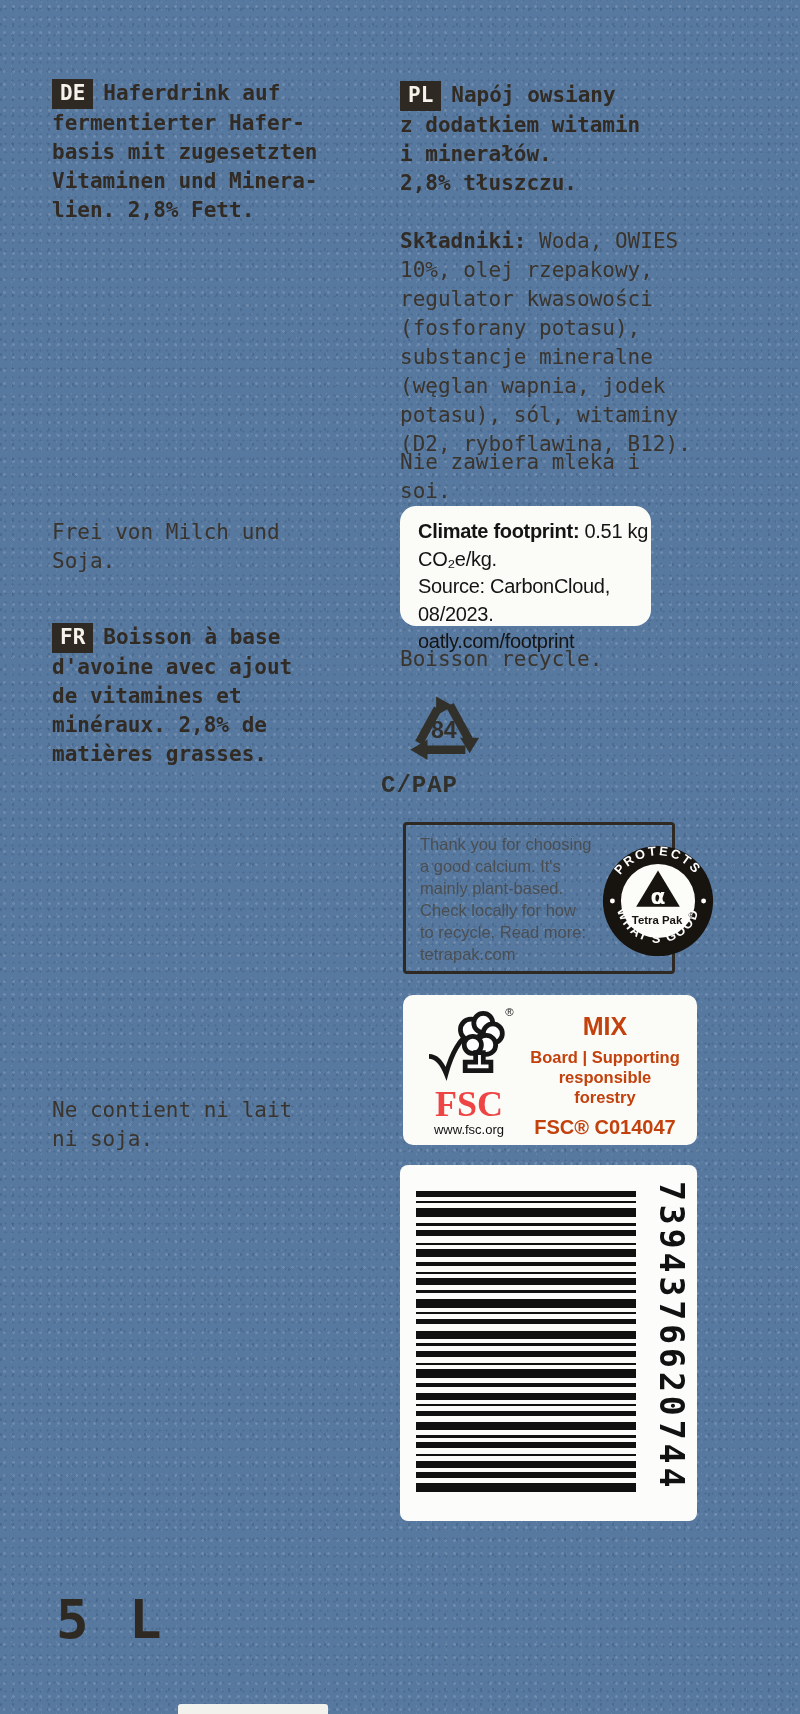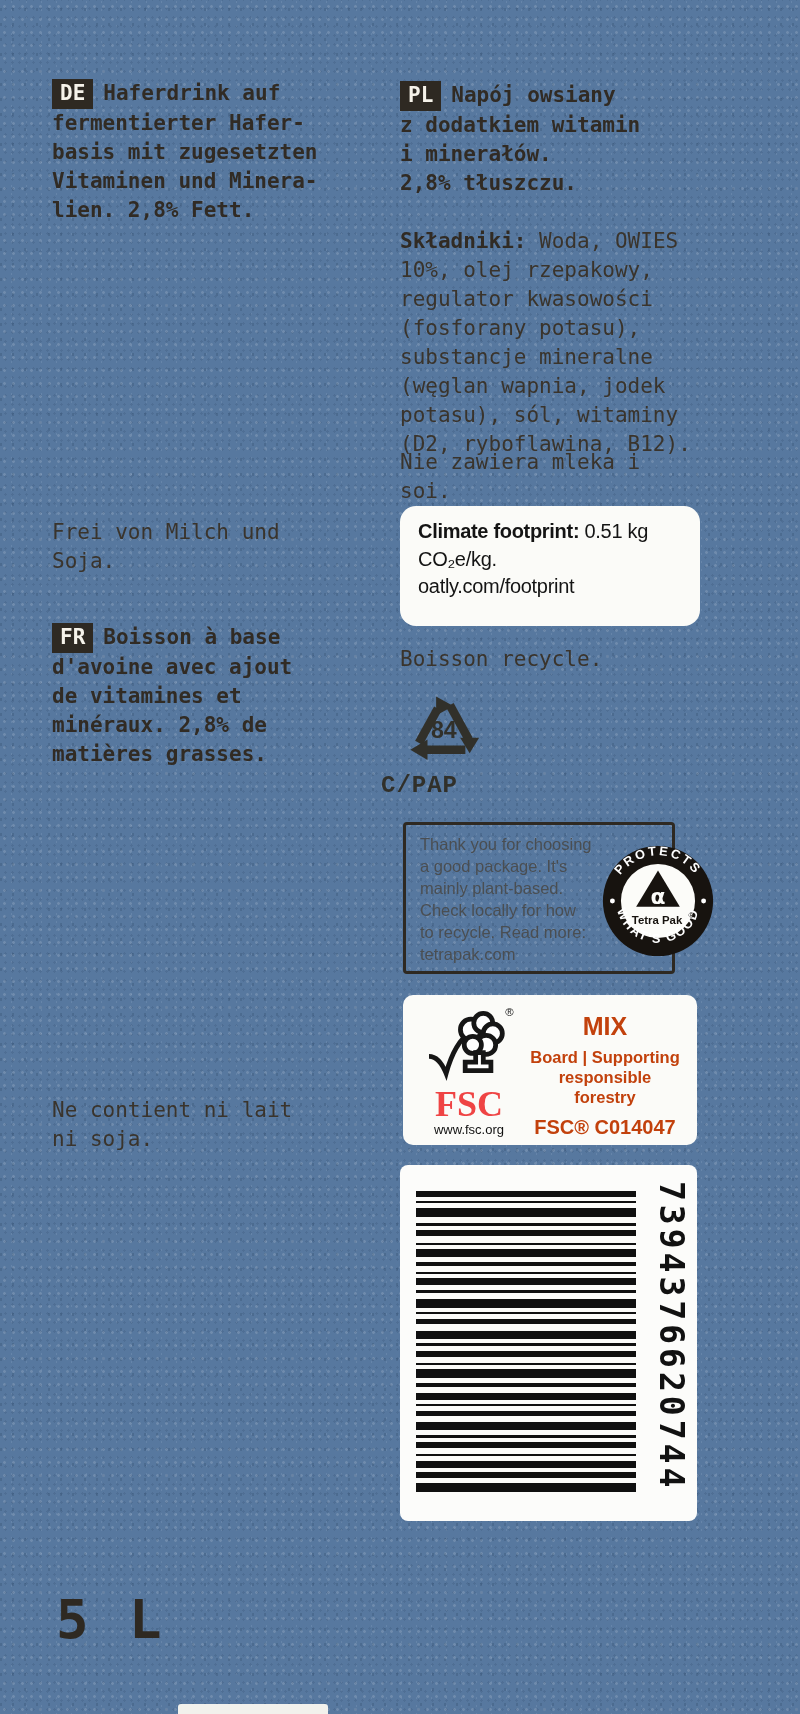"Climate footprint: 0.51 kg CO₂e/kg." .climate { width: 300px -> 251px }
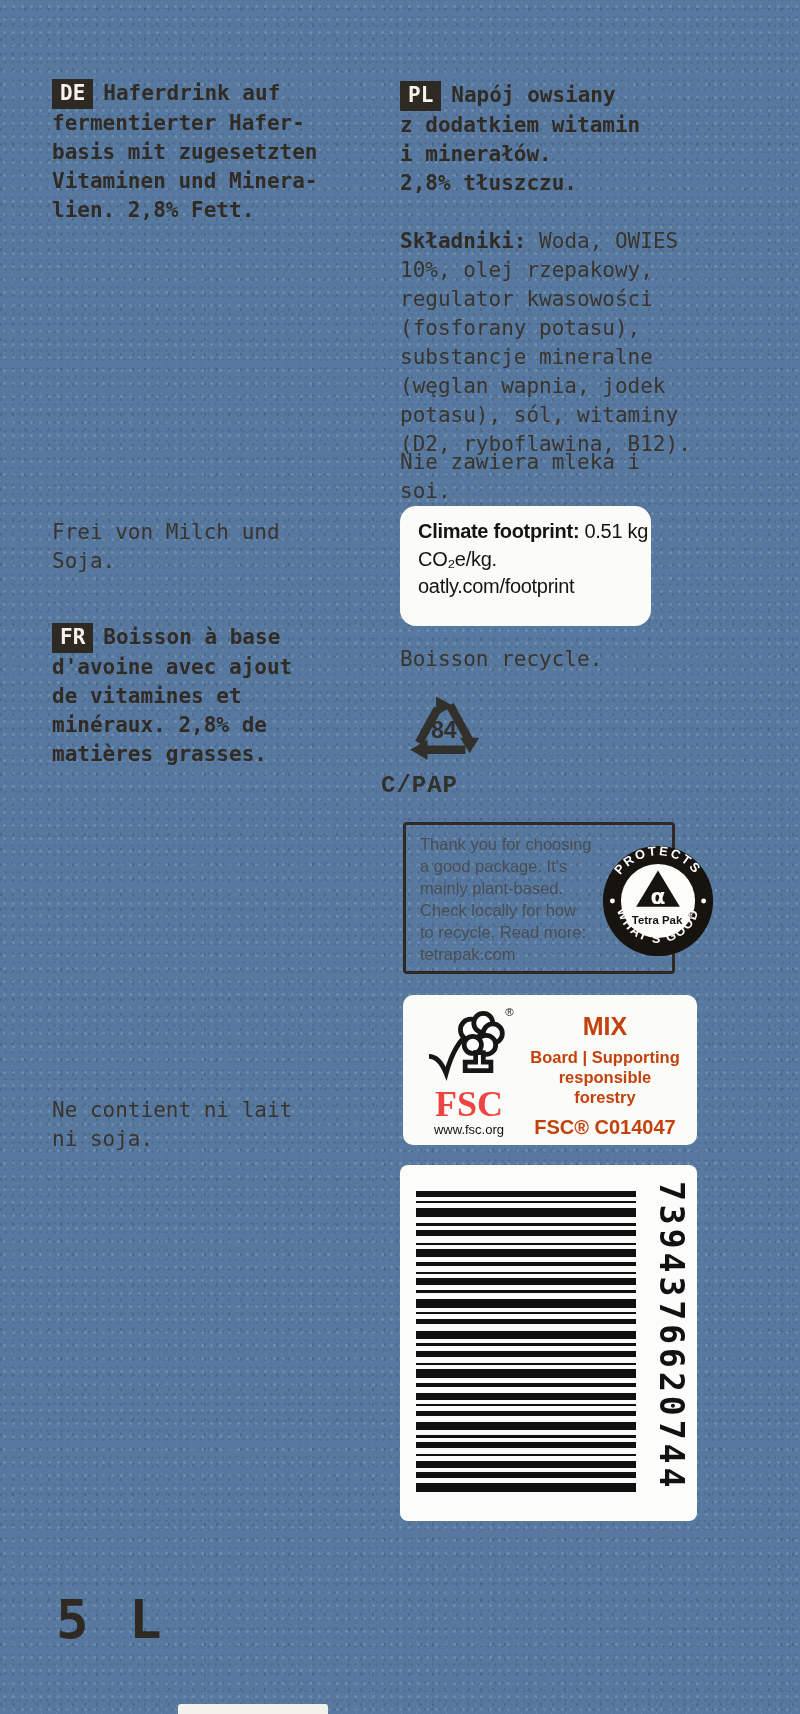"Source: CarbonCloud, 08/2023." p { html: none -> <p>Source: CarbonCloud, 08/2023.</p> }
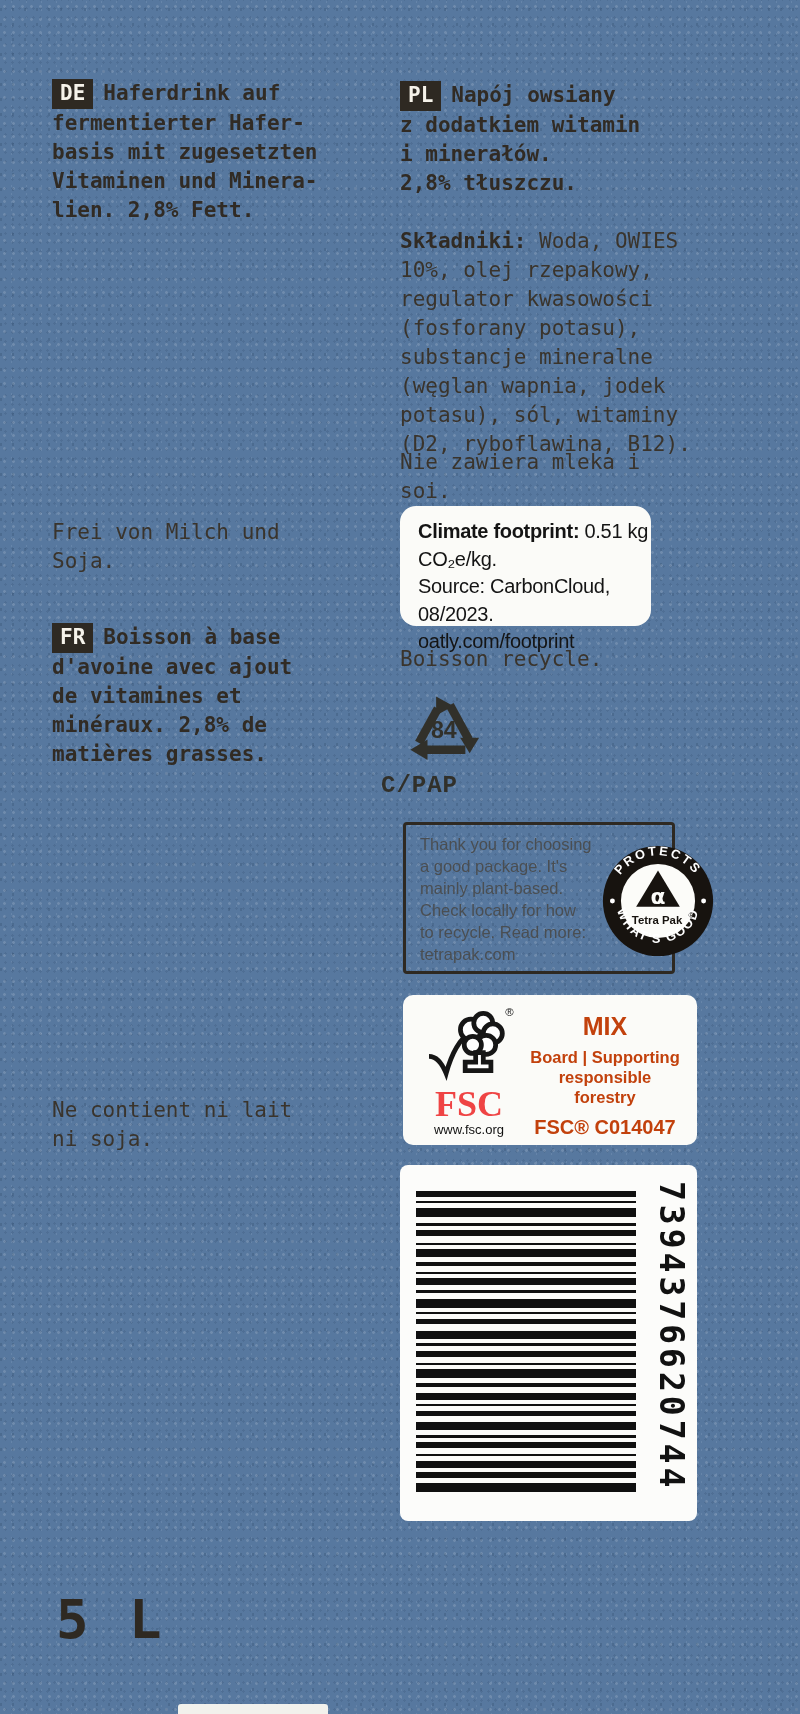"Thank you for choosing" div.tetra-box { text: package -> calcium }
